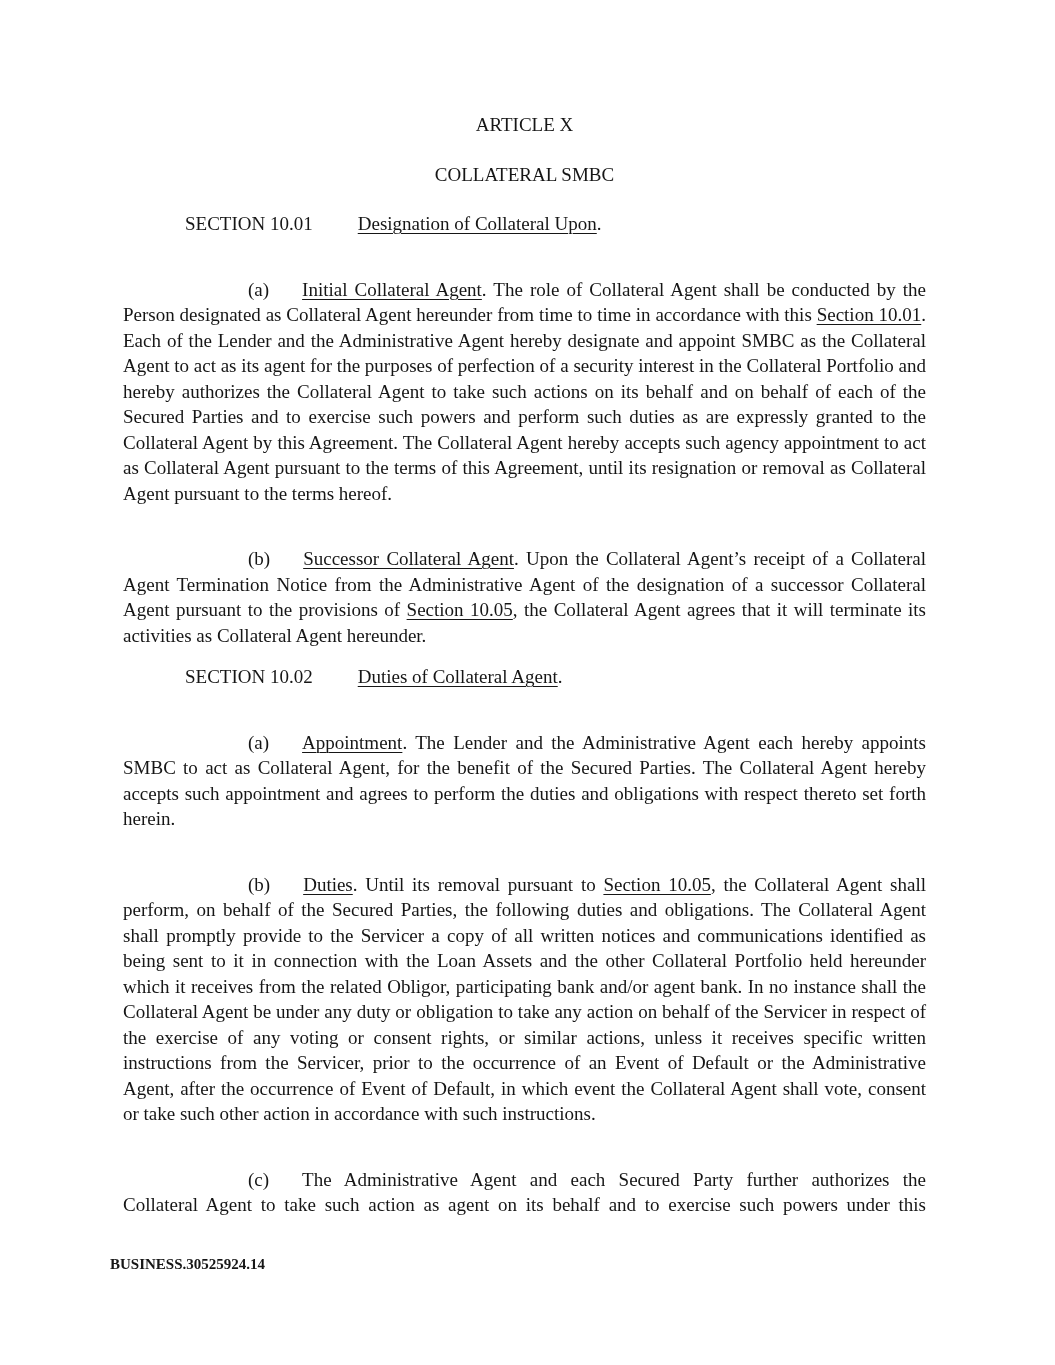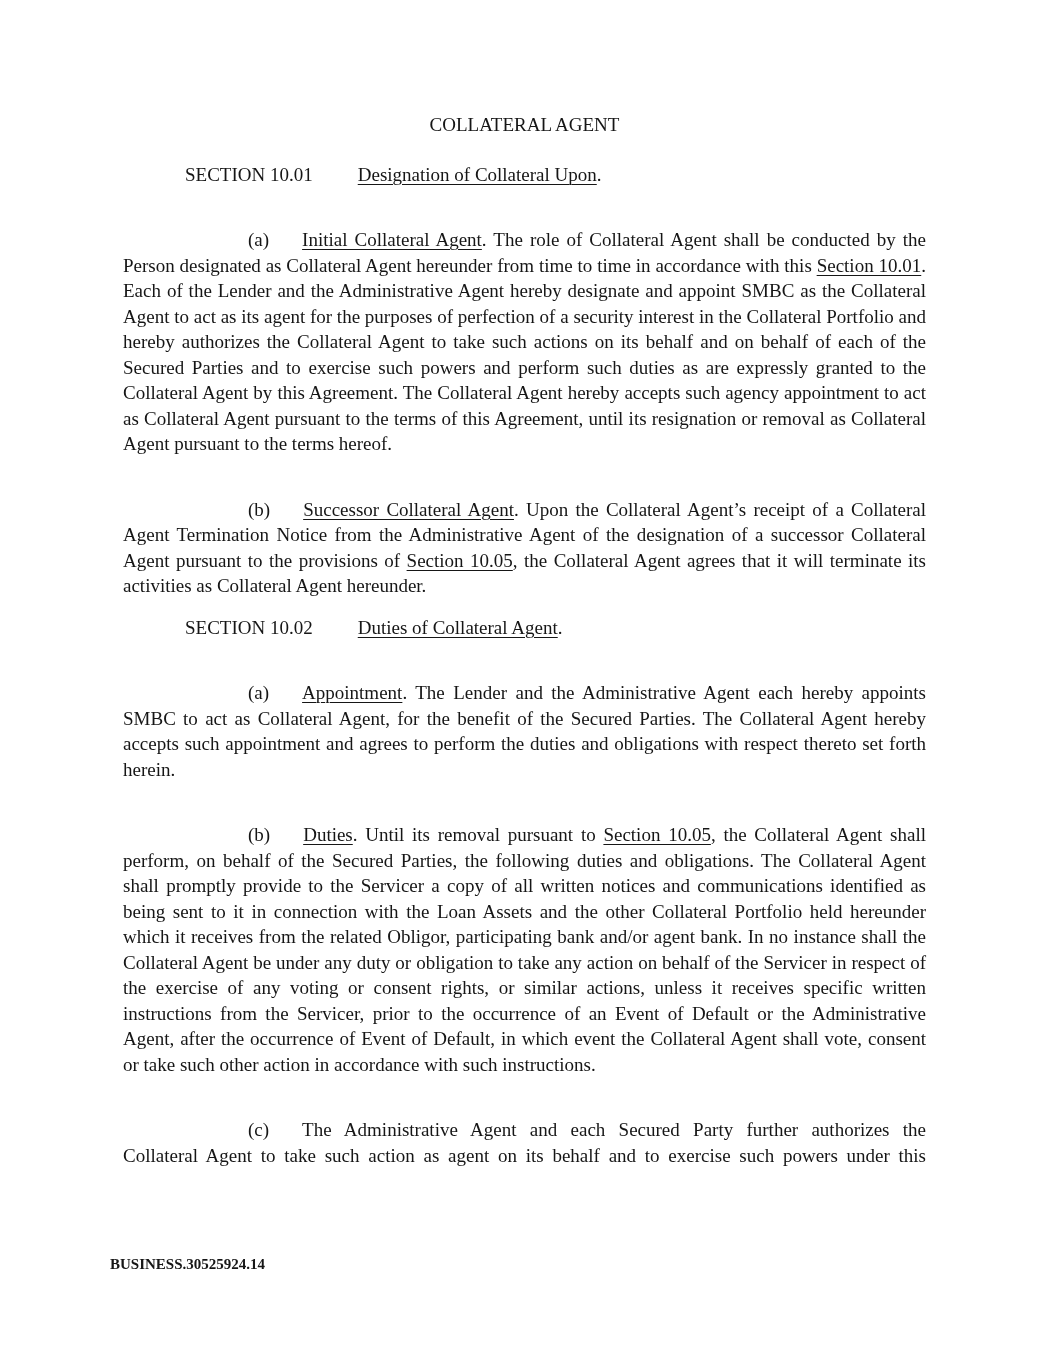"ARTICLE X" p.para { html: none -> <p><span>ARTICLE X</span></p> }
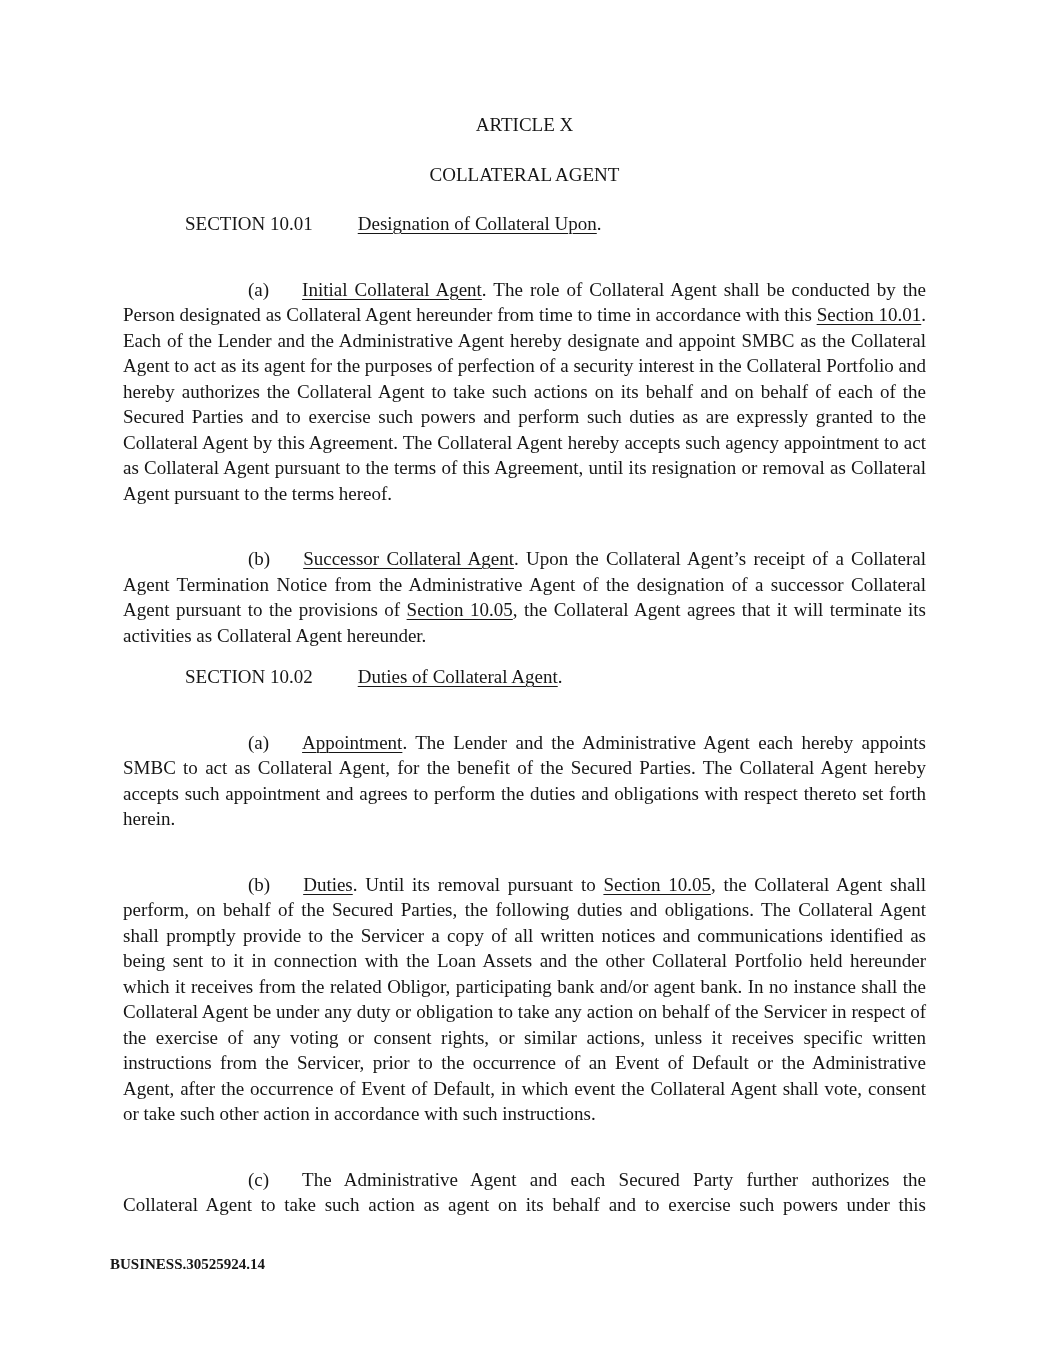"COLLATERAL AGENT" span { text: AGENT -> SMBC }
